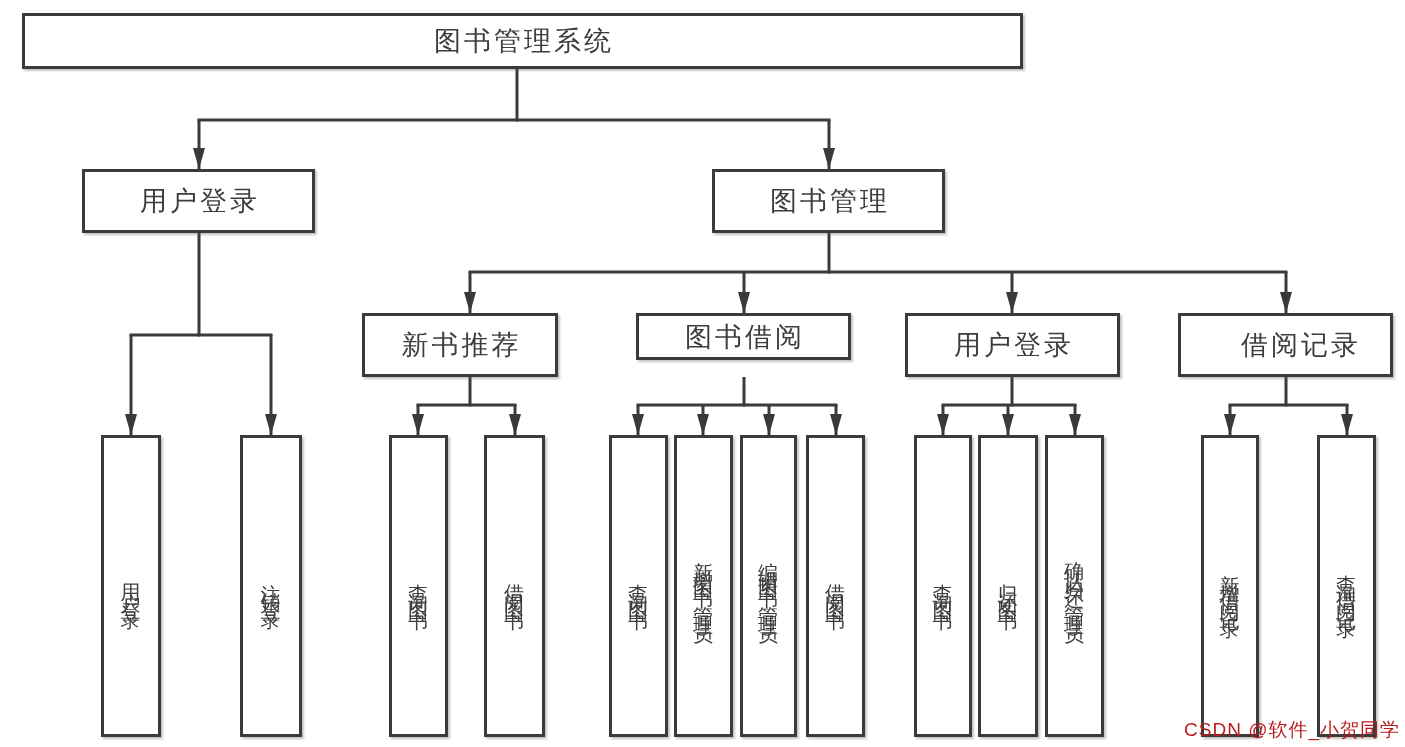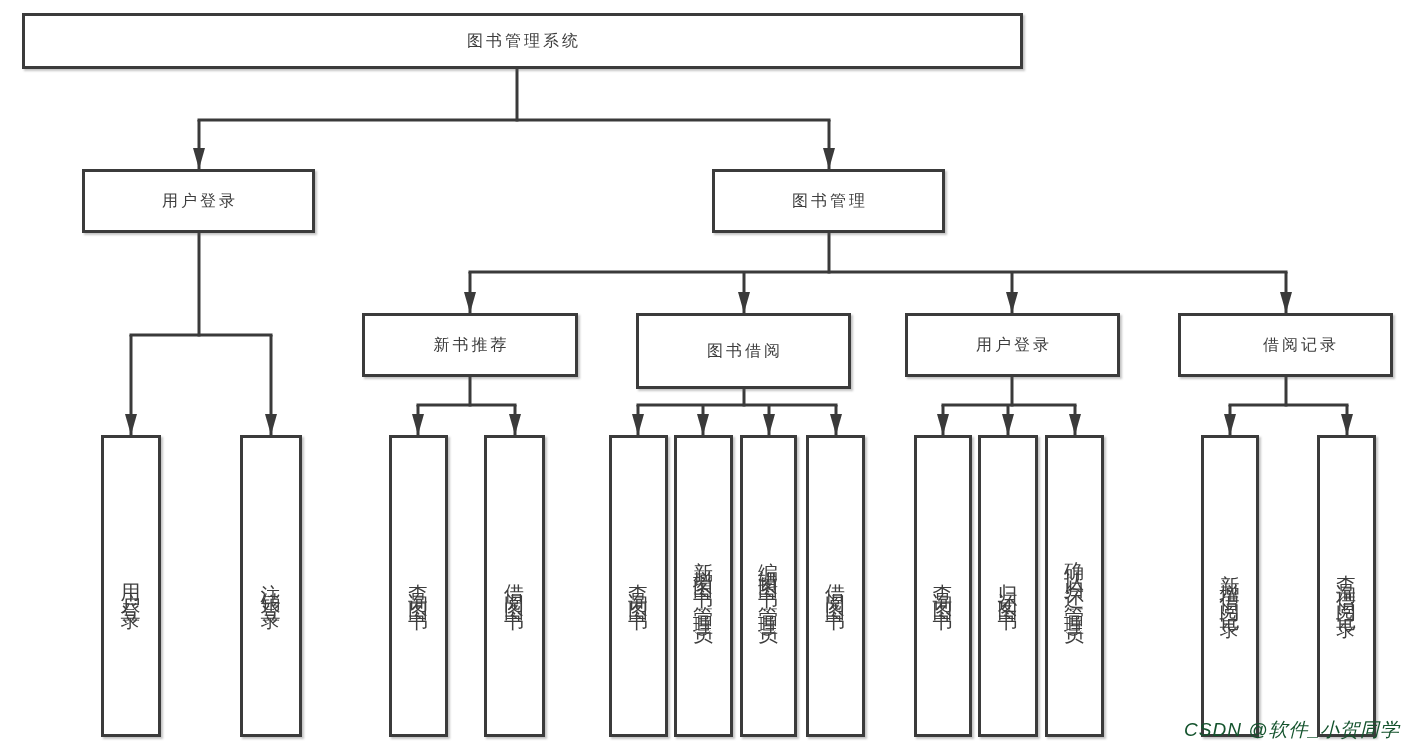"图书管理系统" .hlabel { font-size: 16px -> 27px }
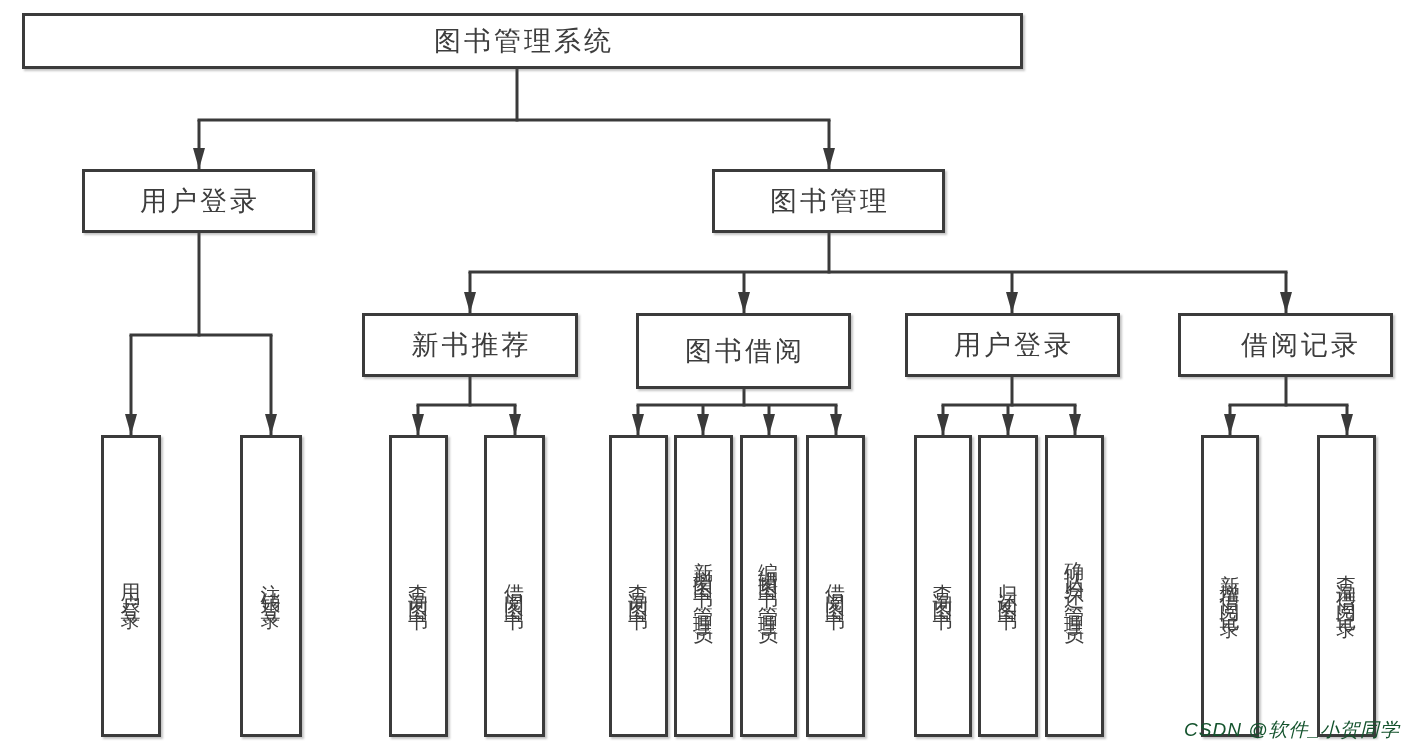"新书推荐" .n-l3a { width: 216px -> 196px }
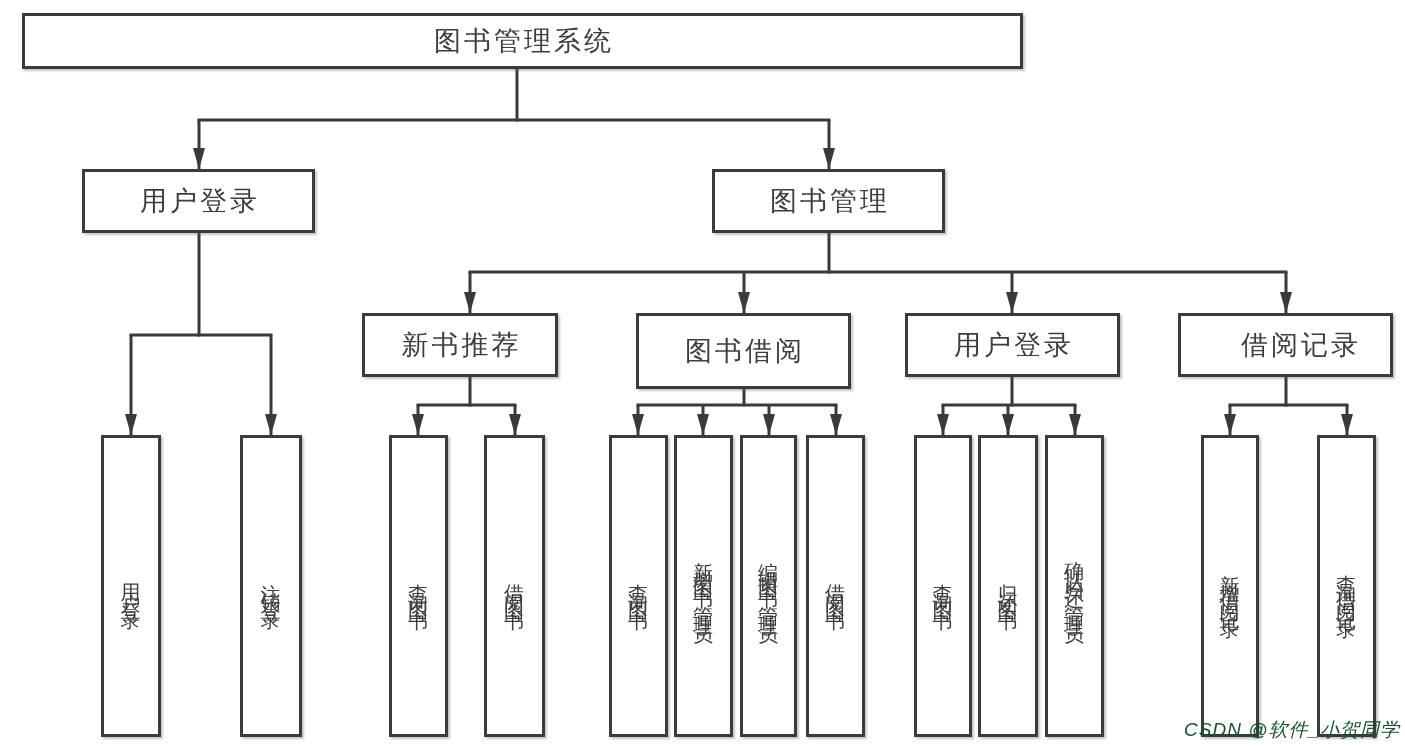"图书借阅" .n-l3b { height: 76px -> 47px }
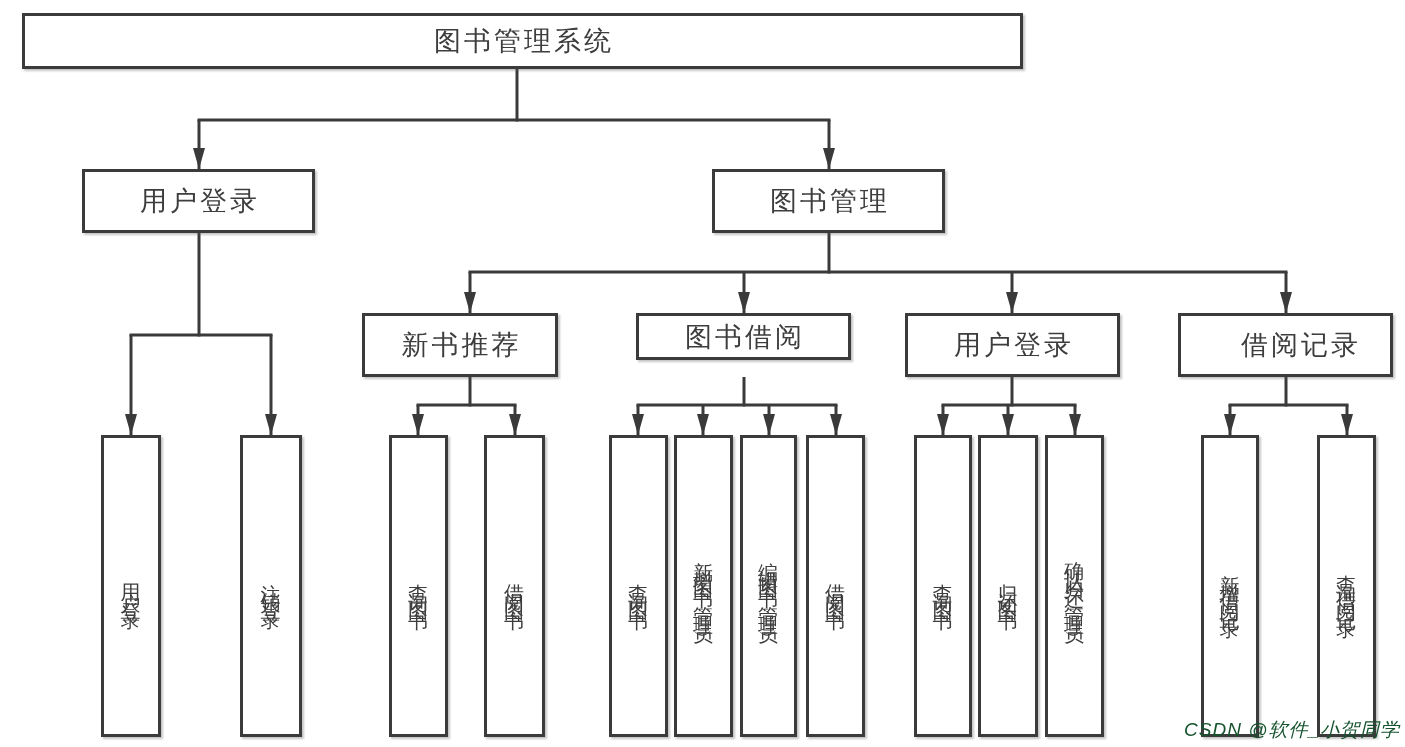"CSDN @软件_小贺同学" .watermark { color: #14532d -> #b91c1c; font-style: italic -> none }
